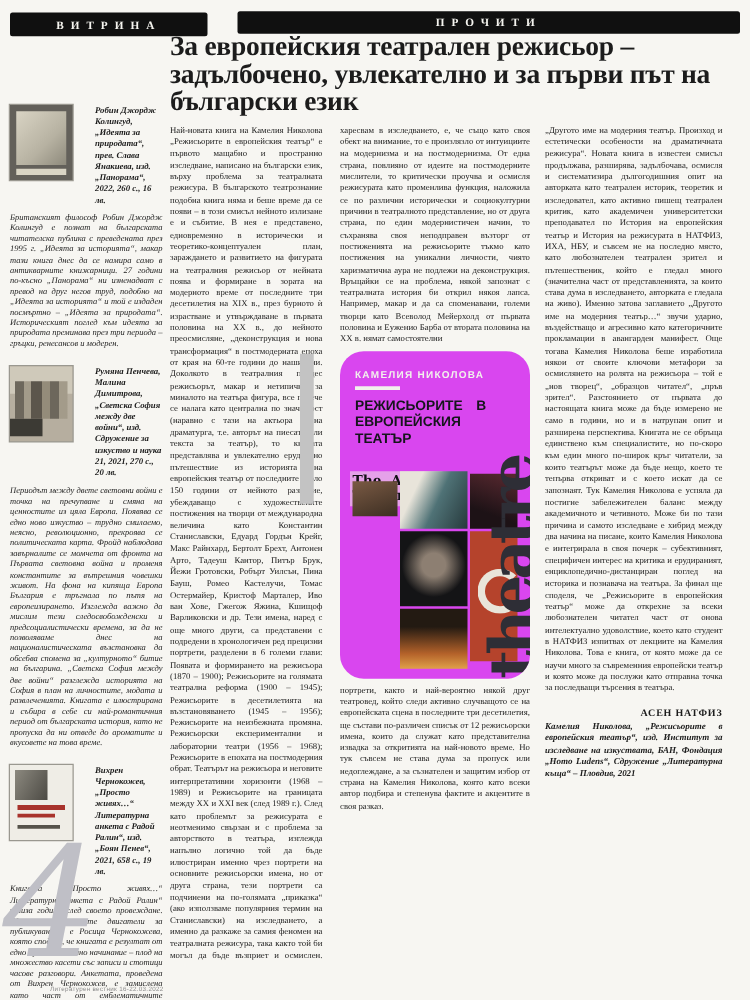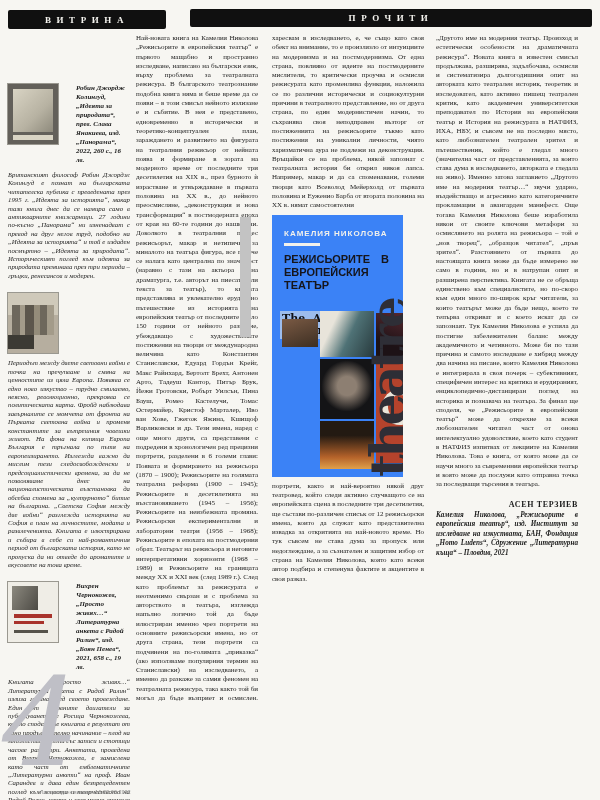"За европейския театрален режисьор –" div.title { html: none -> <div>За европейския театрален режисьор – задълбочено, увлекателно и за първи път на български език</div> }
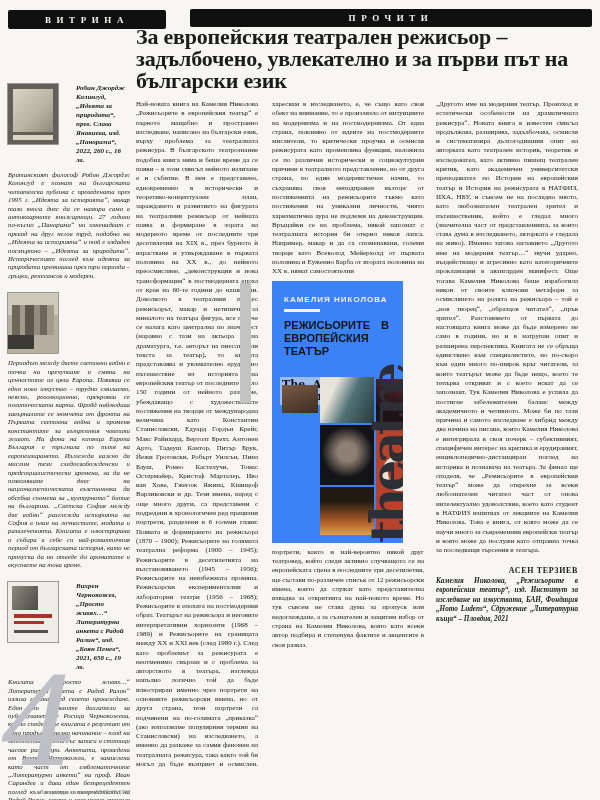"Румяна Пенчева, Малина Димитрова," div.sb-cite { html: none -> <div>Румяна Пенчева, Малина Димитрова, „Светска София между две войни“, изд. Сдружение за изкуство и наука 21, 2021, 270 с., 20 лв.</div> }
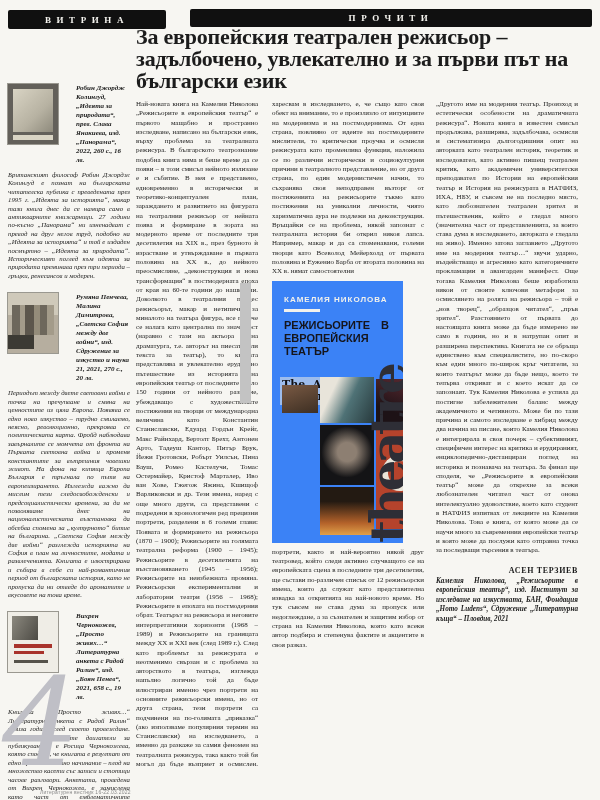"КАМЕЛИЯ НИКОЛОВА" .cover { background: #3b82f6 -> #d946ef; border-radius: none -> 19px; width: 131px -> 152px }
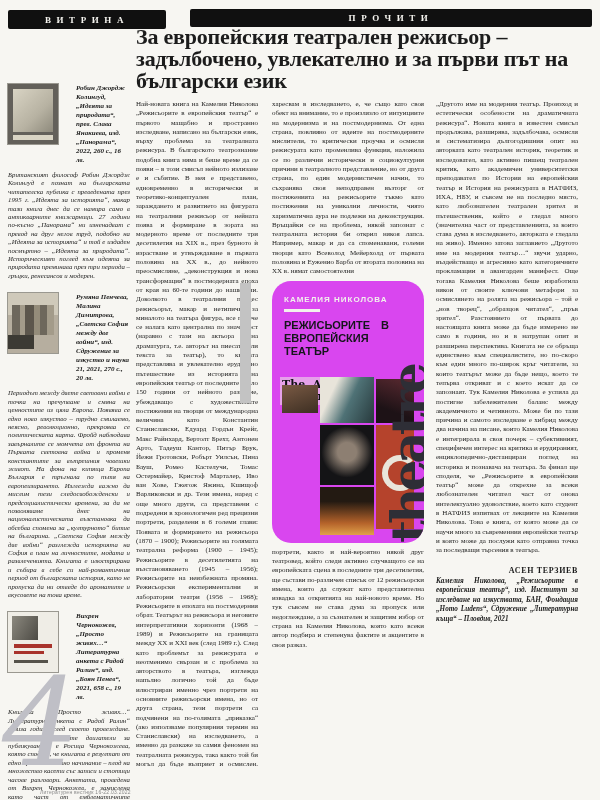"АСЕН ТЕРЗИЕВ" div.byline { text: ТЕРЗИЕВ -> НАТФИЗ }
